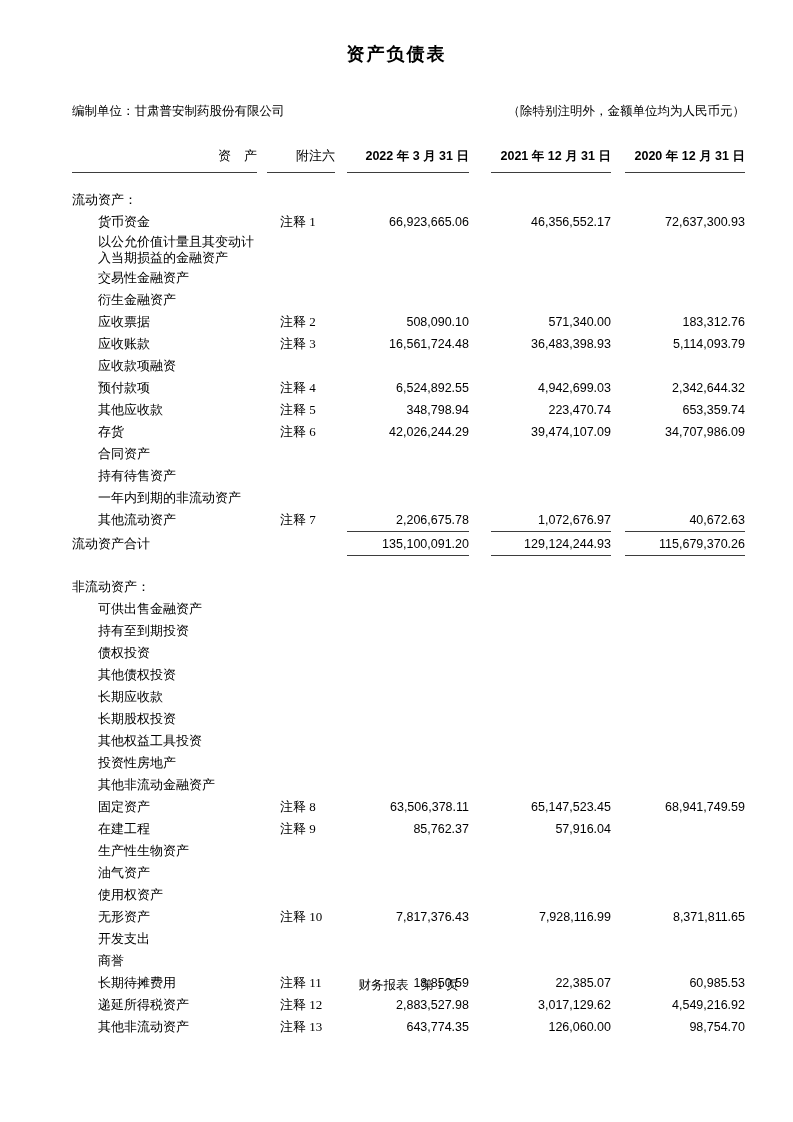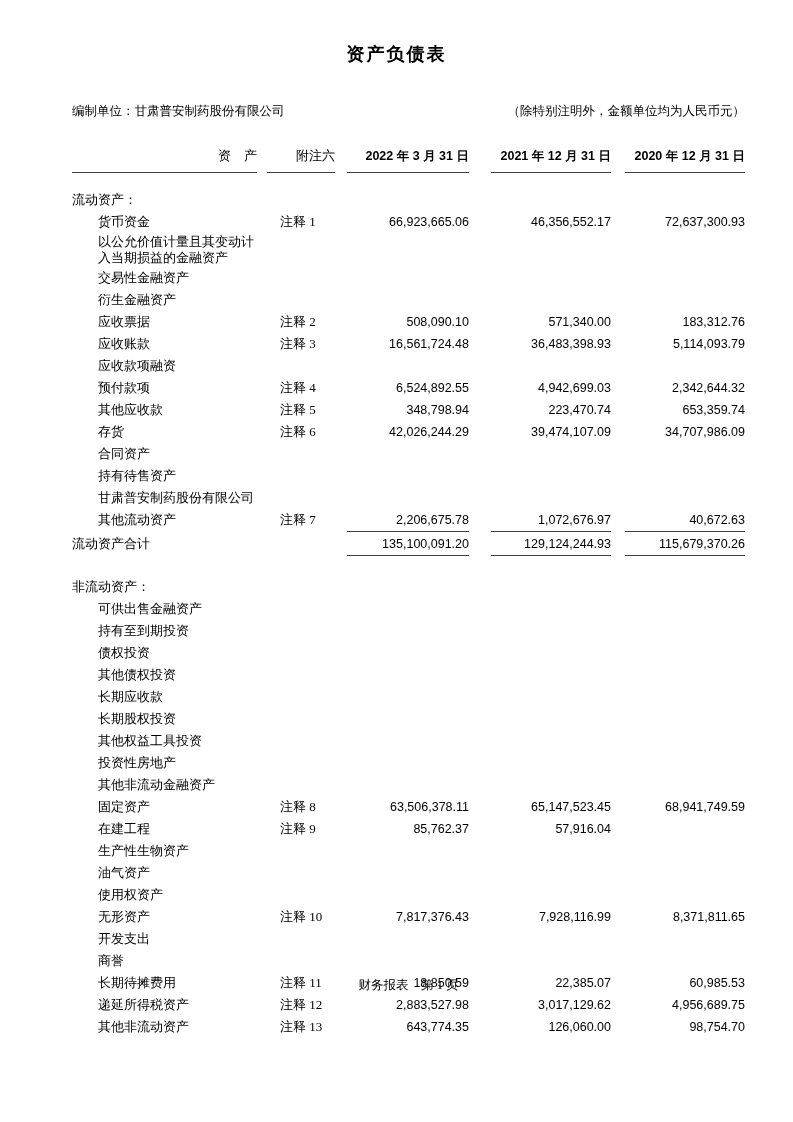"甘肃普安制药股份有限公司" td.label { text: 甘肃普安制药股份有限公司 -> 一年内到期的非流动资产 }
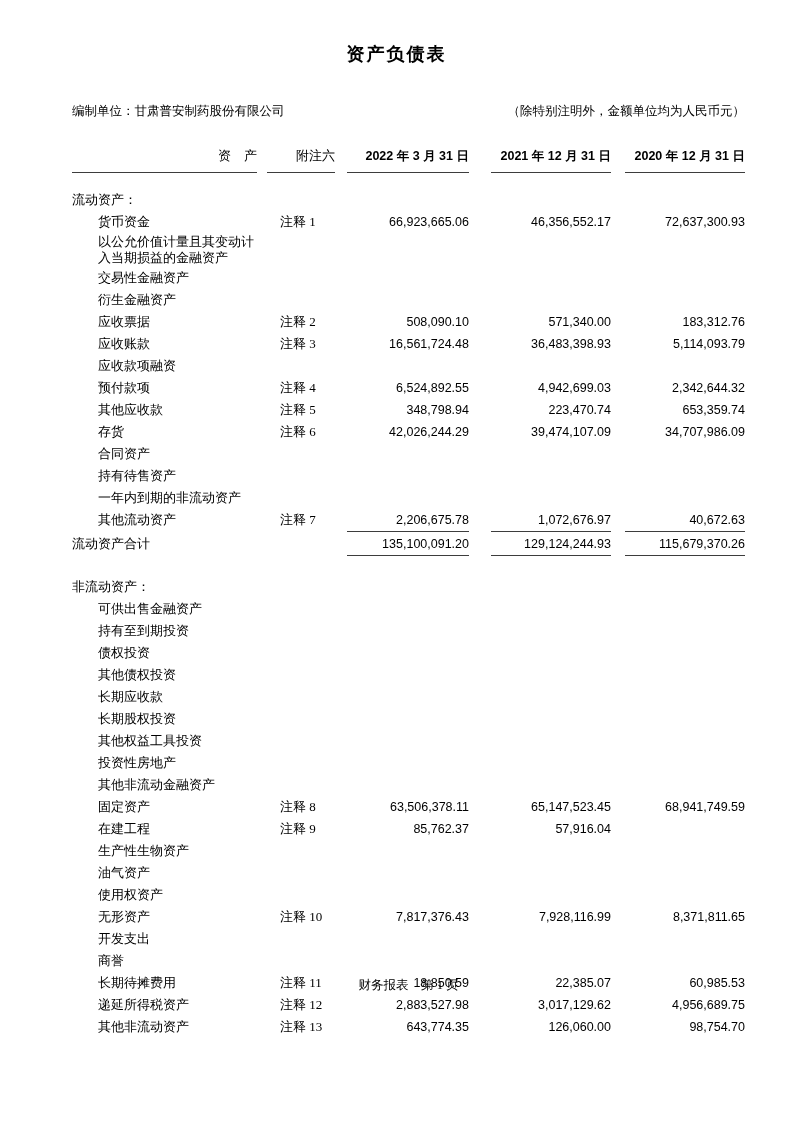"4,956,689.75" td.num { text: 4,956,689.75 -> 4,549,216.92 }
